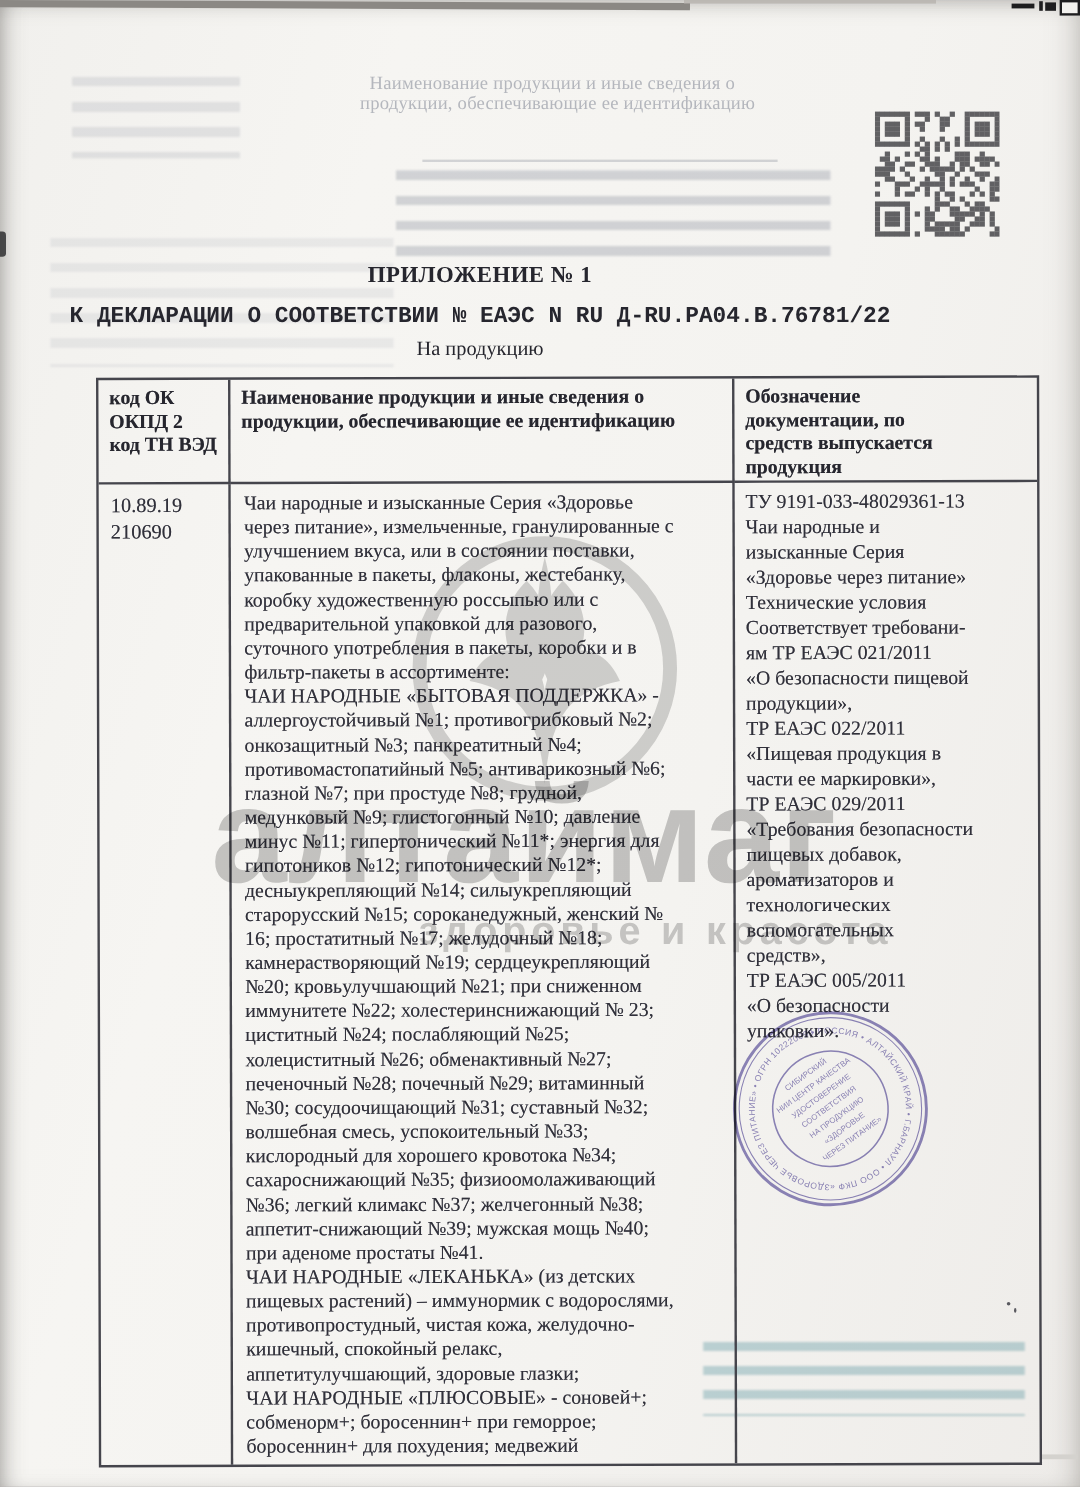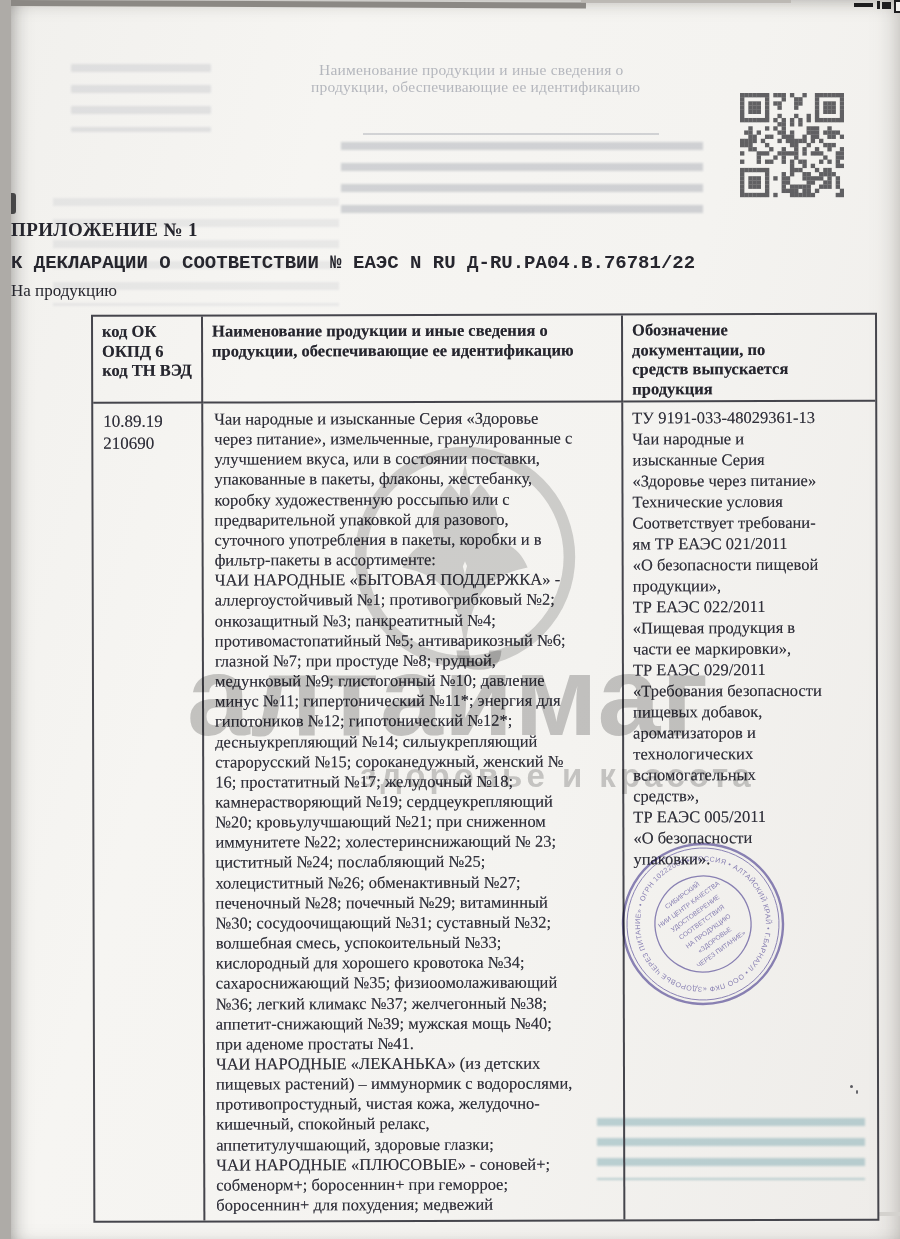"Наименование продукции и иные сведения" #paper { margin-left: 11px -> none }
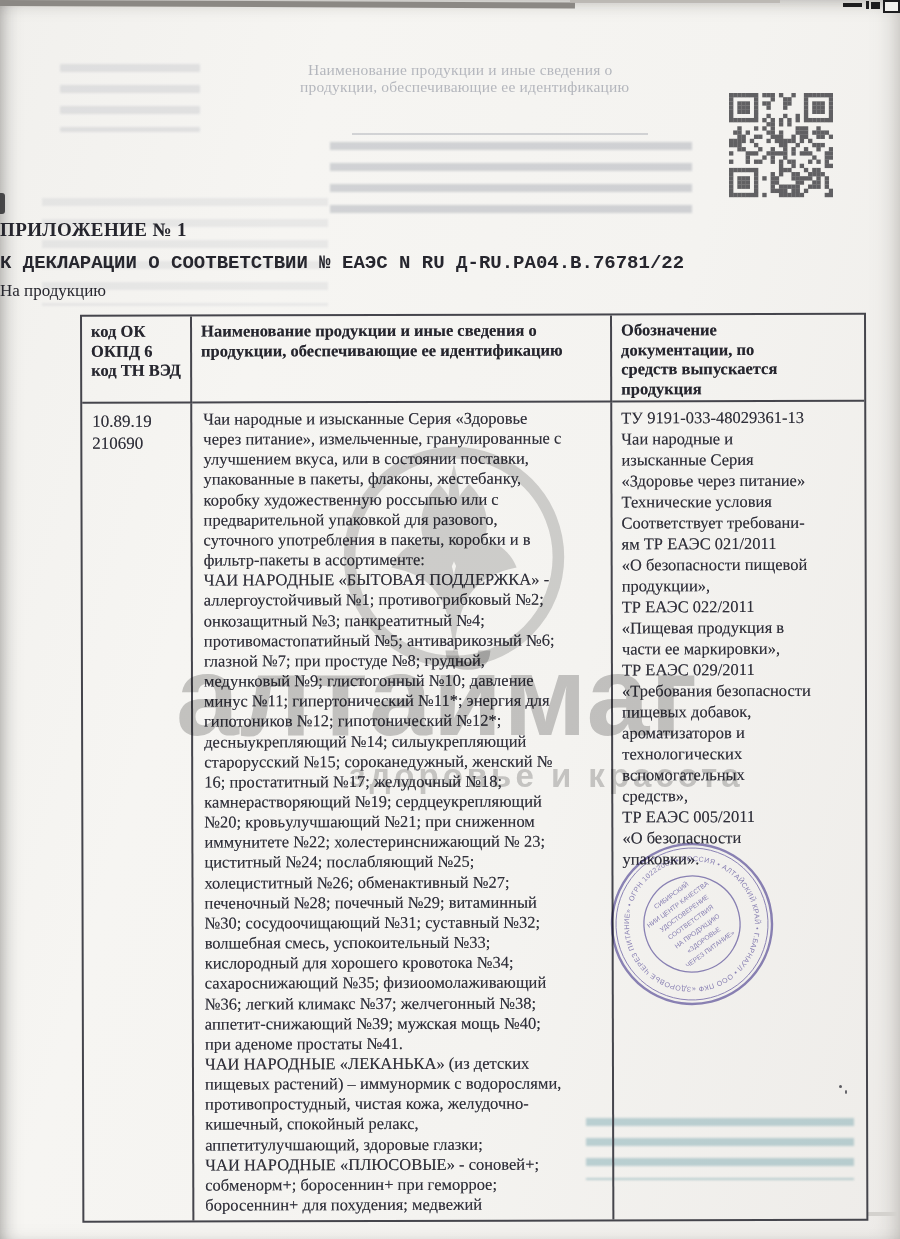"ПРИЛОЖЕНИЕ № 1" .title-line { left: 0 -> 12px; text-align: none -> center }
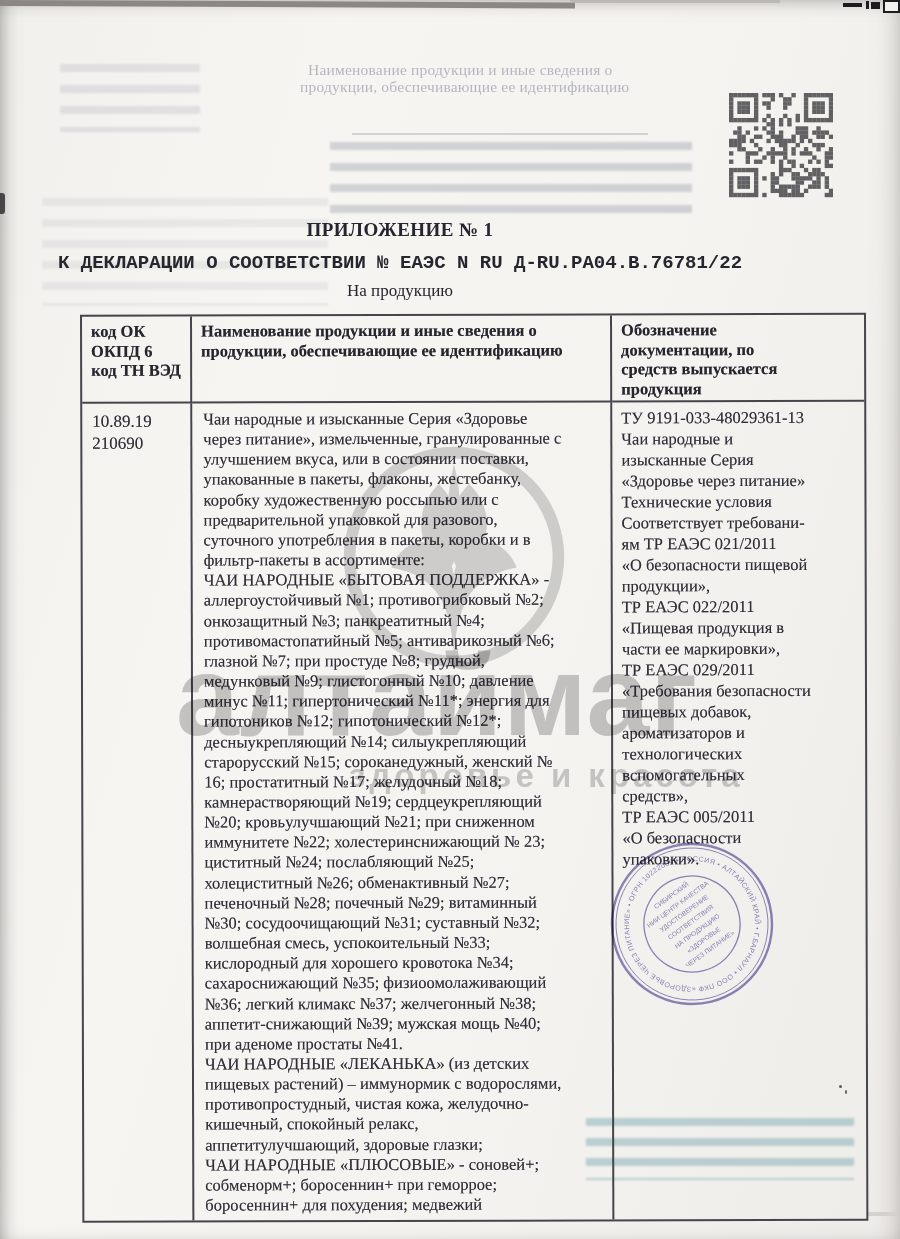"код ОК" div.cell { text: 6 -> 2 }
